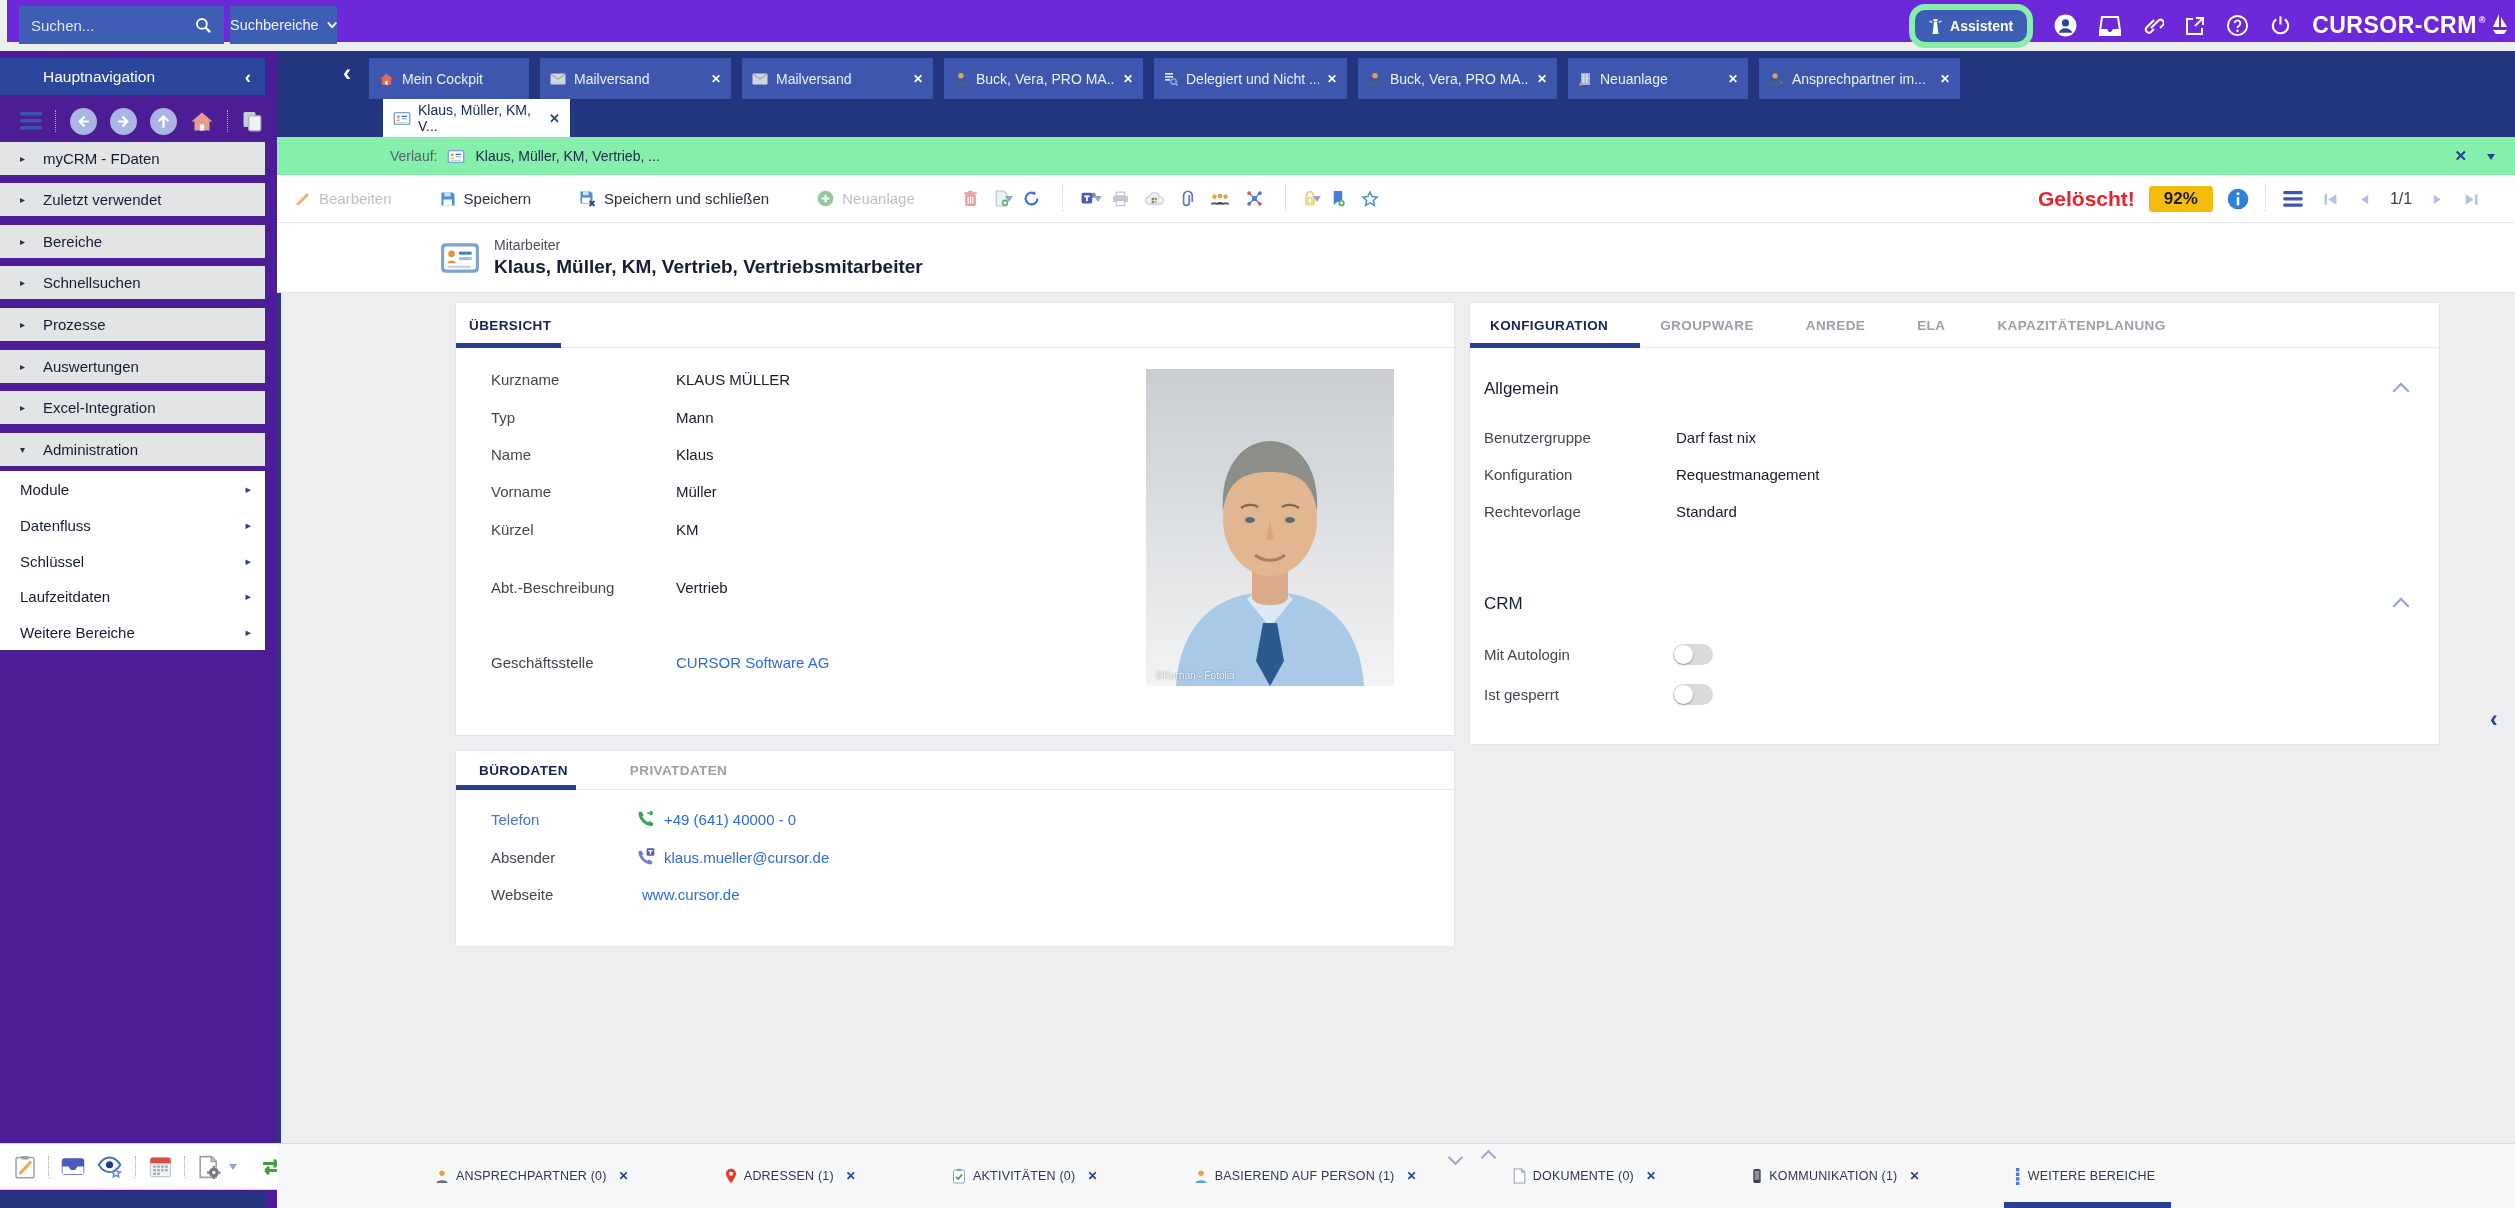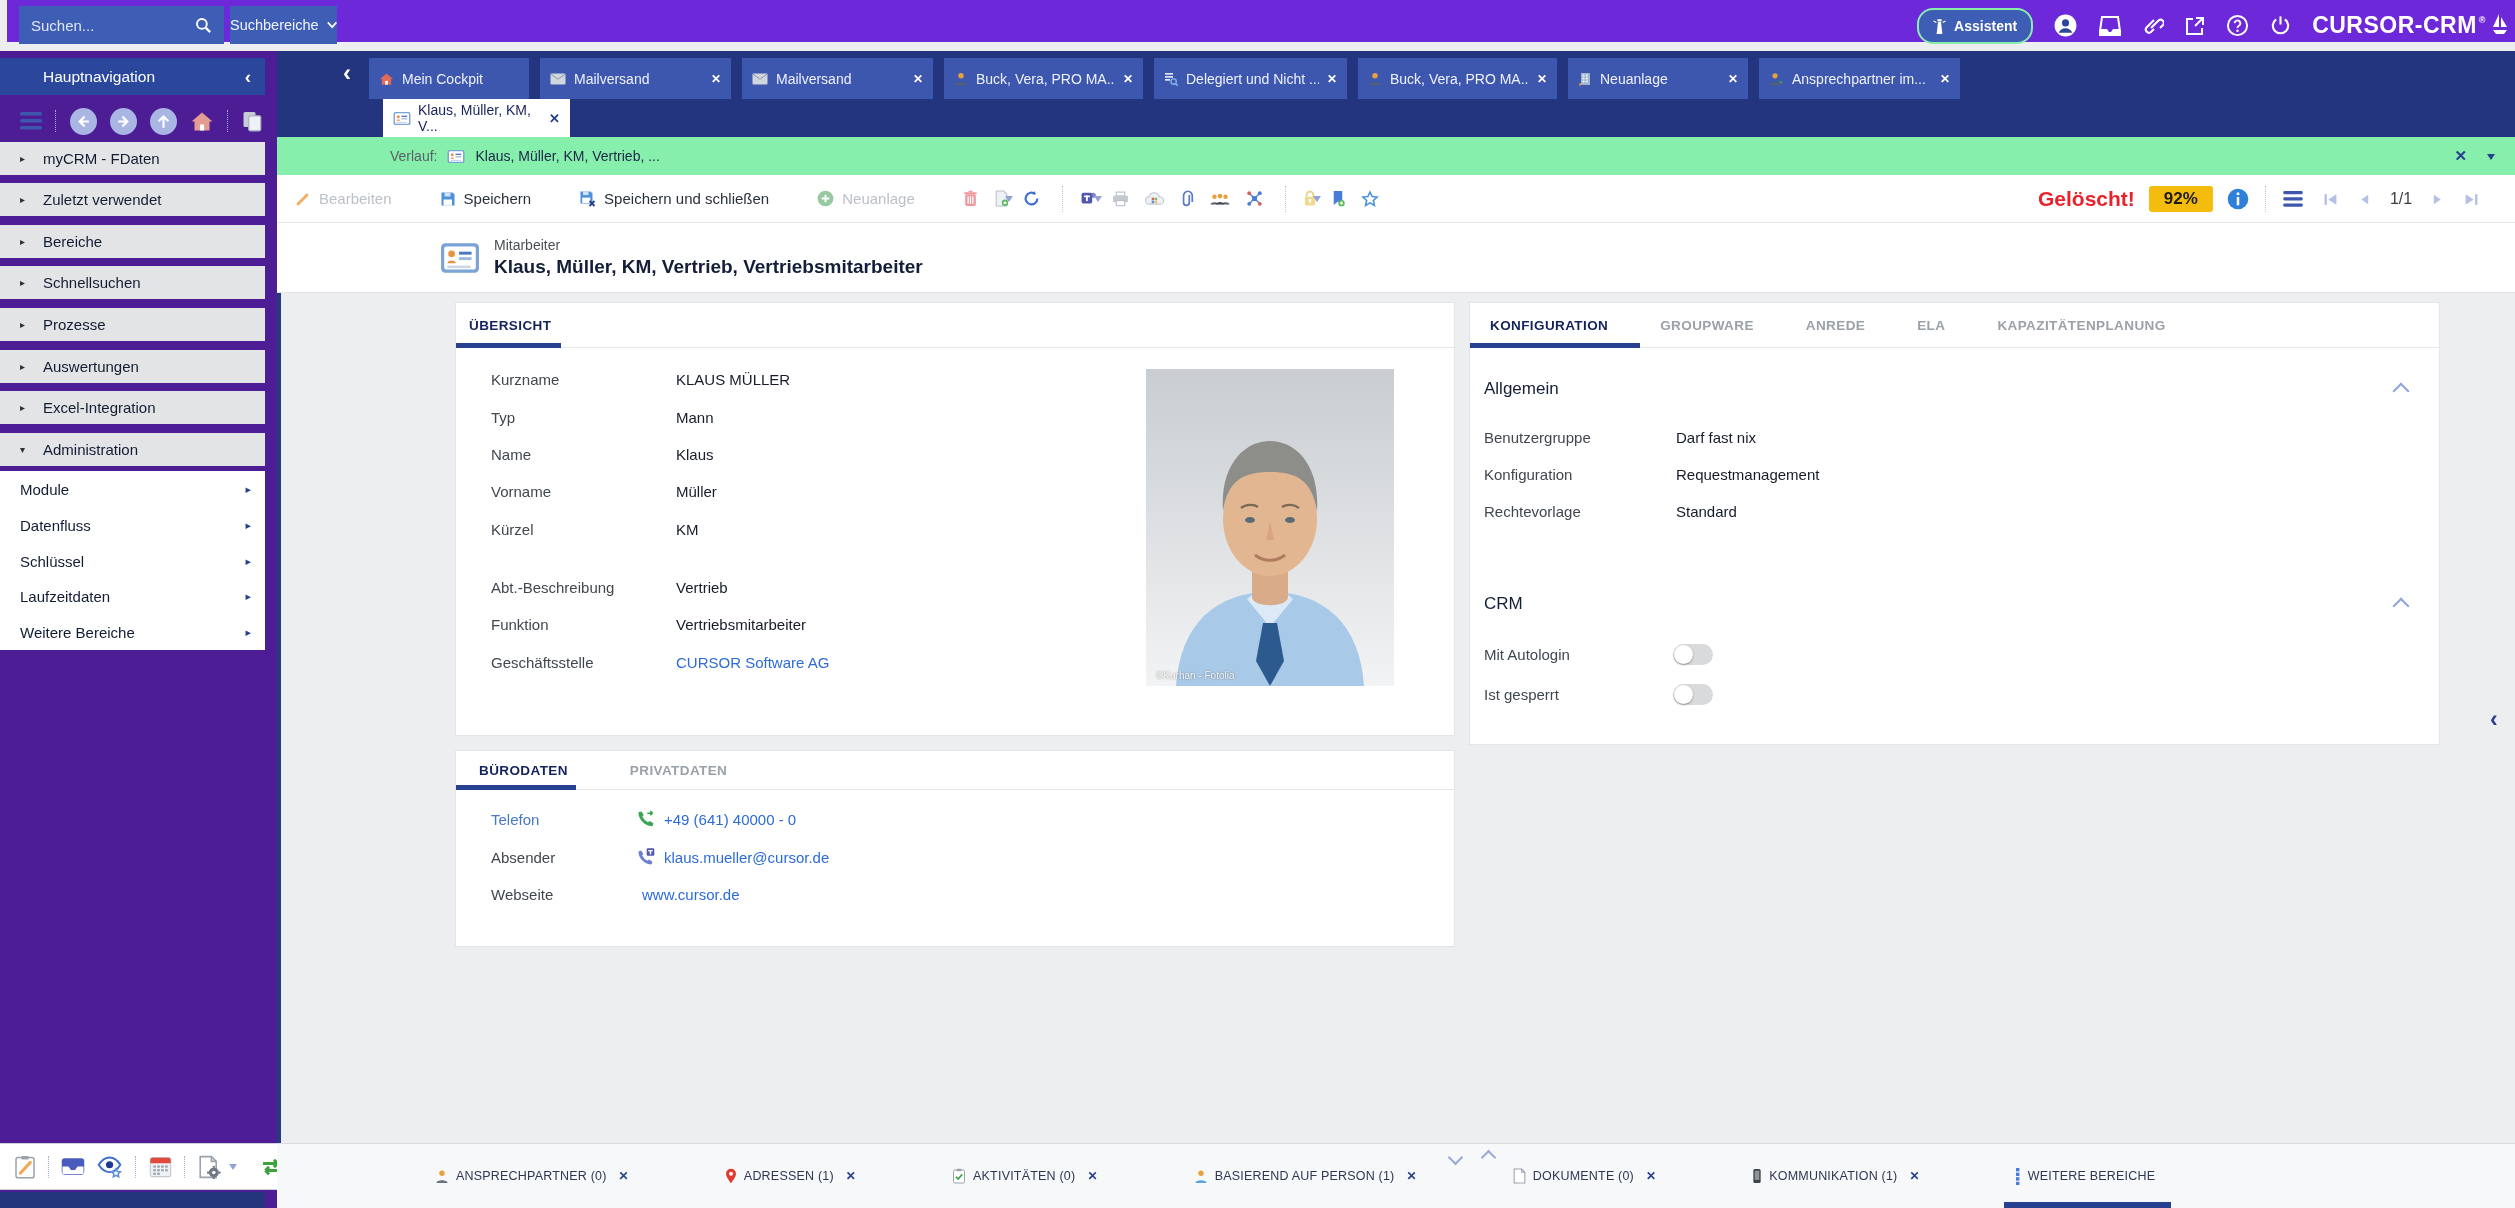"Assistent" .assist { border: 2px solid #86efac -> 6px solid #86efac }
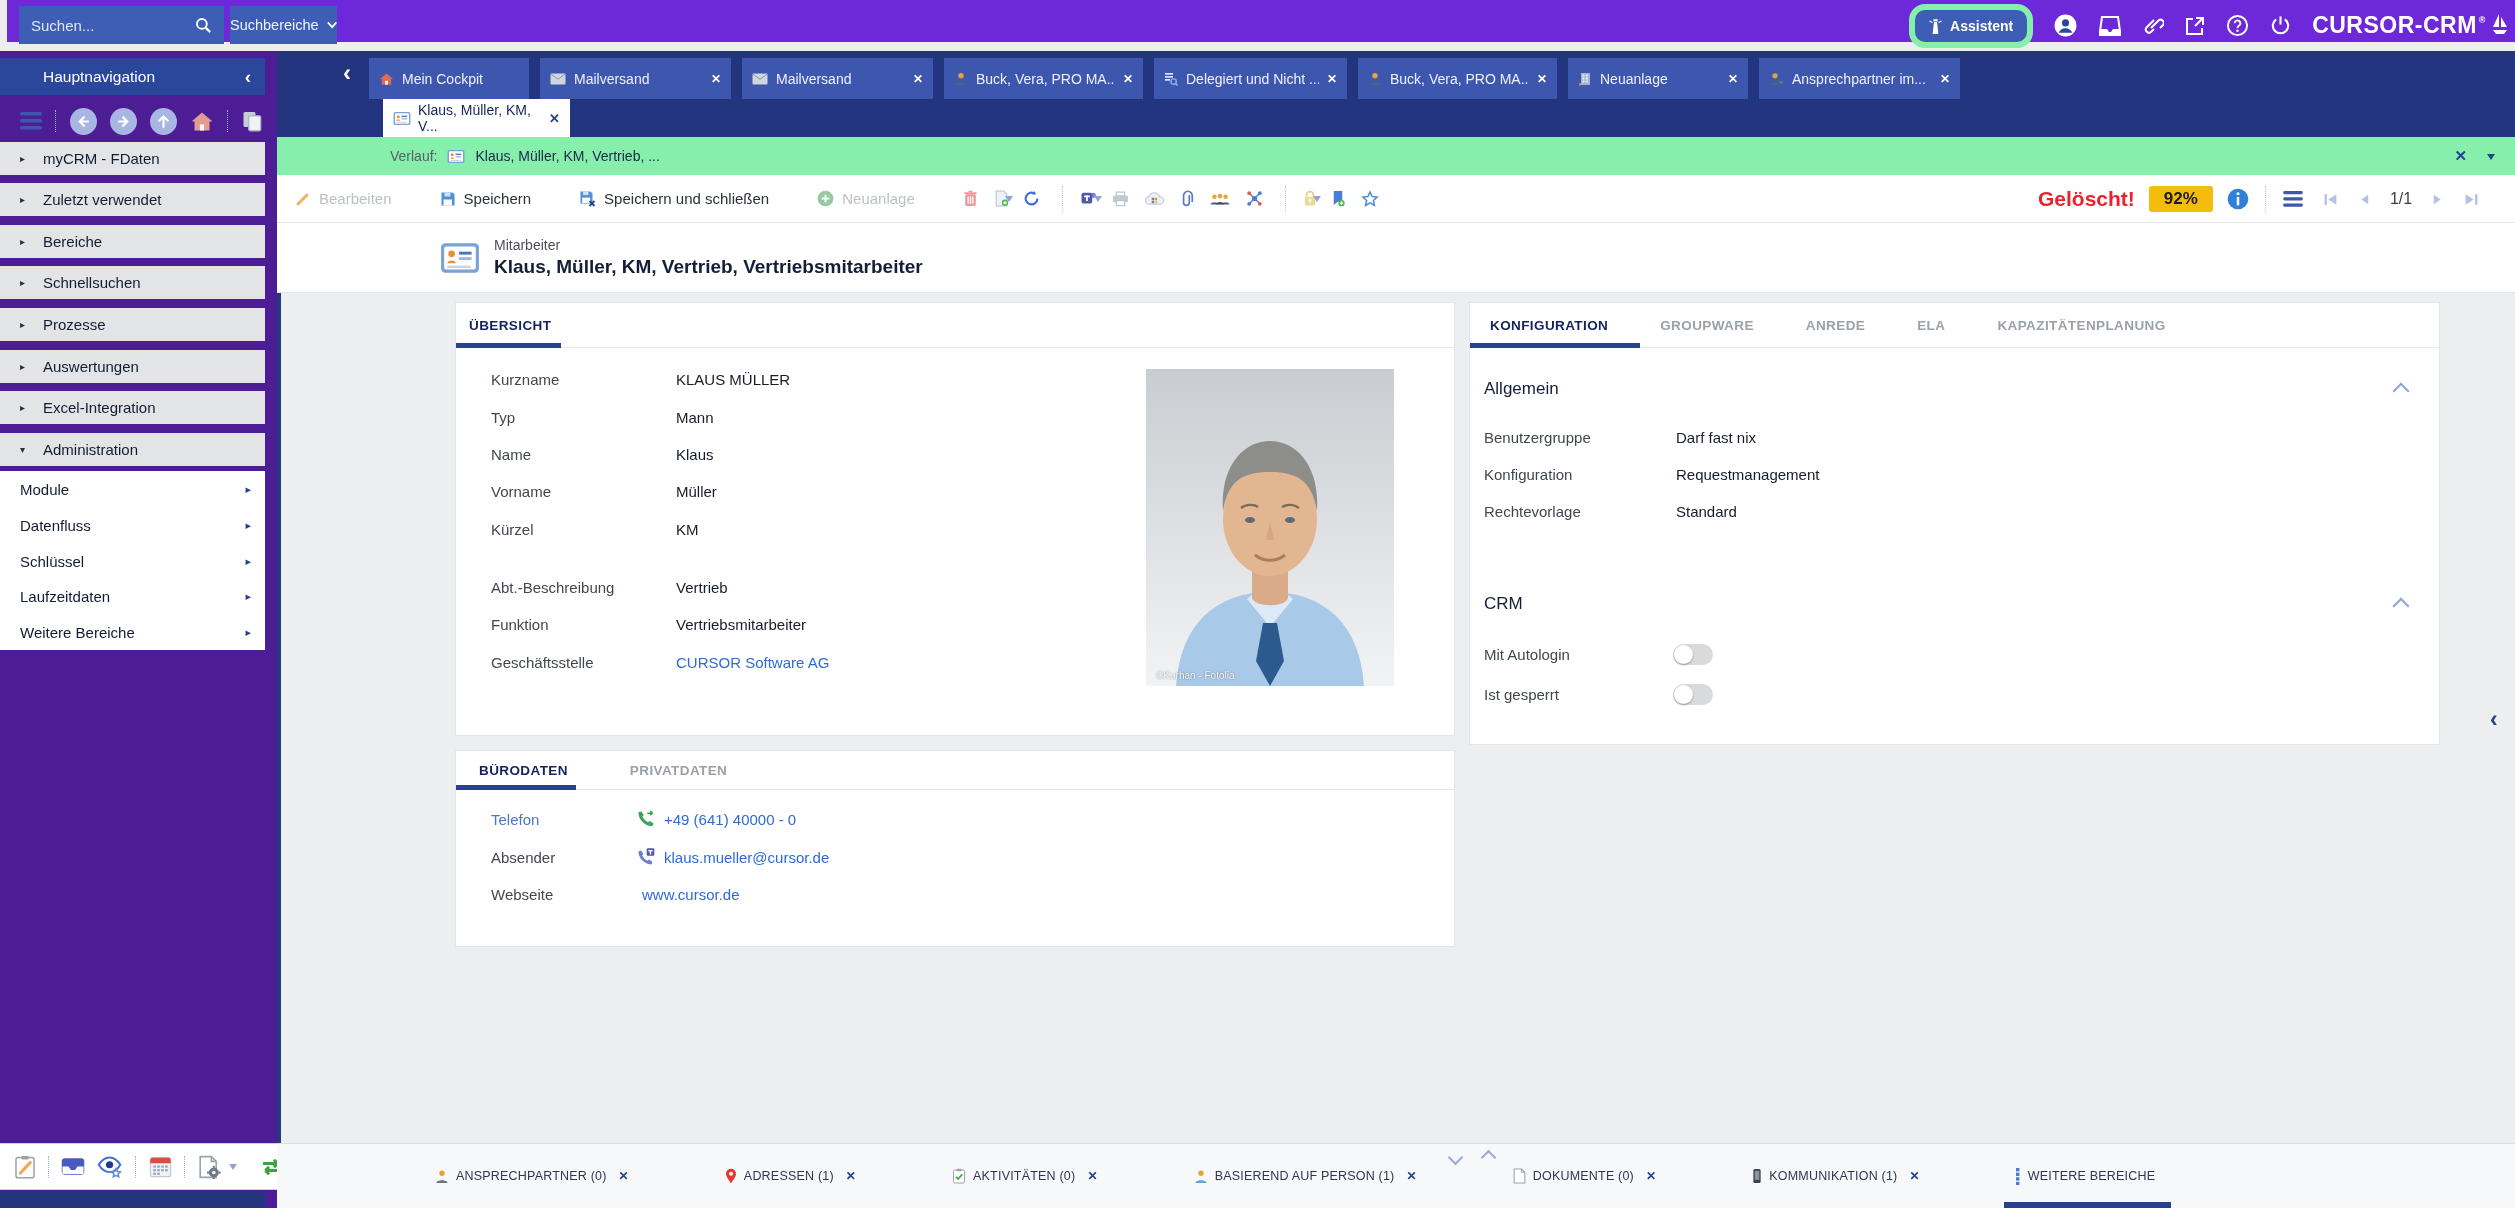"Funktion" div.frow { html: <div> <span>Funktion</span> <span>Vertriebsmitarbeiter</span> </div> -> none }
